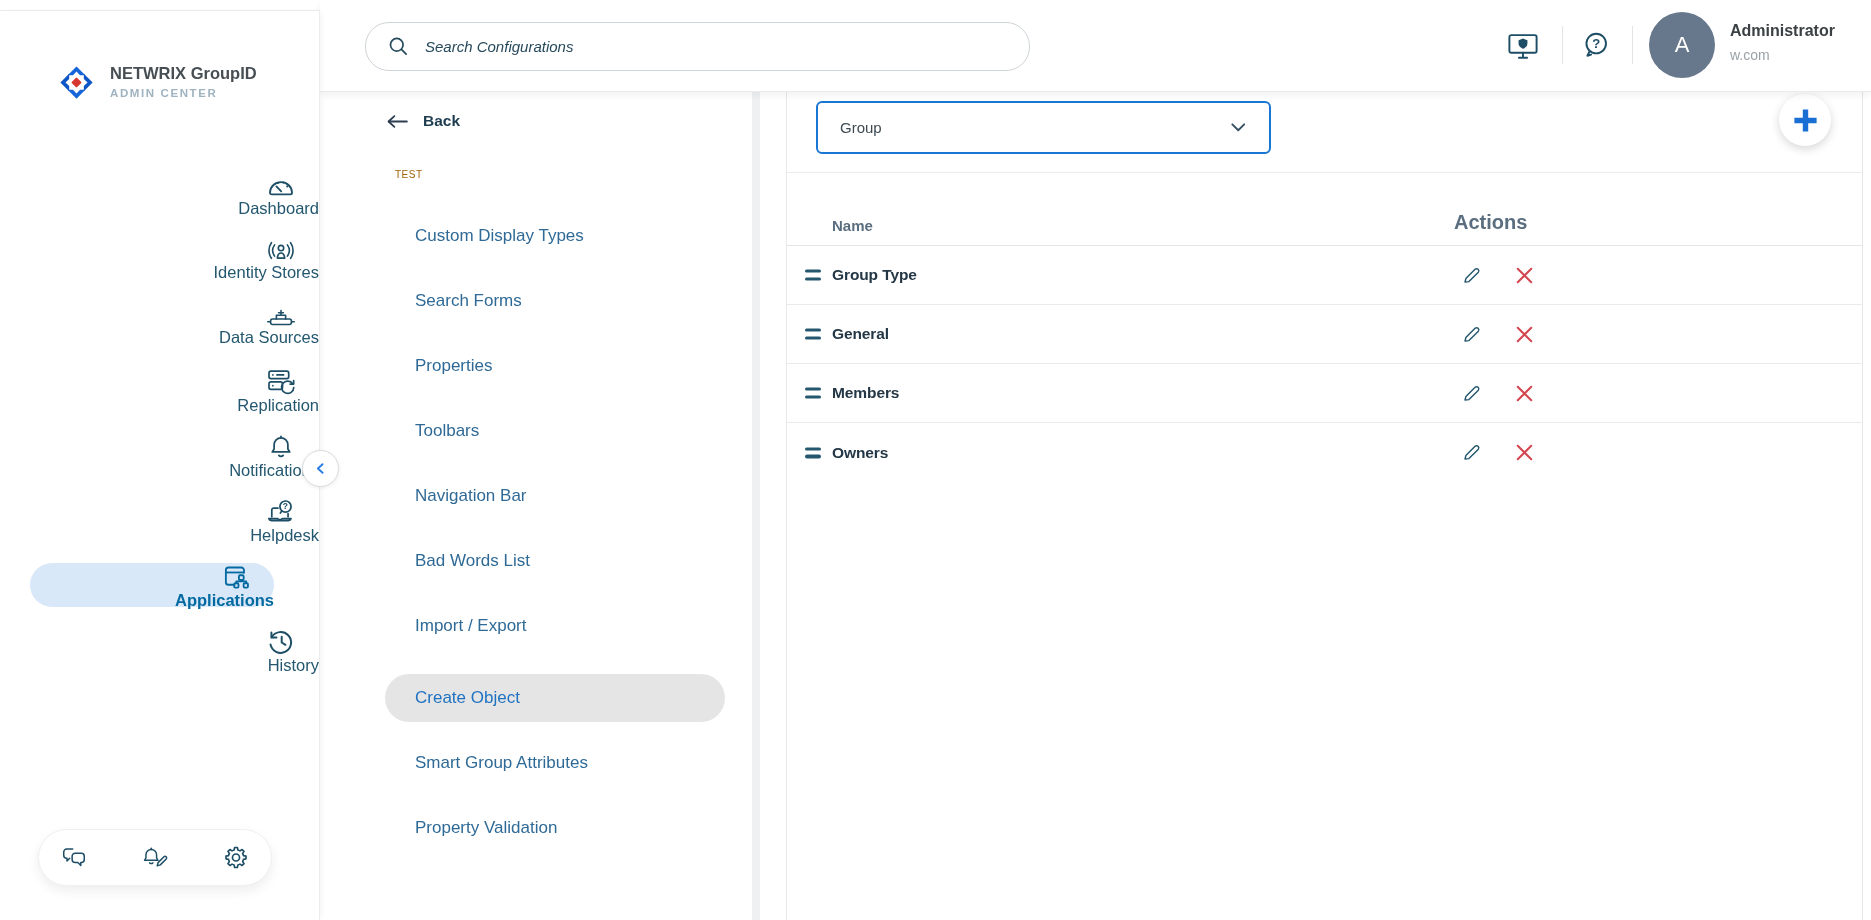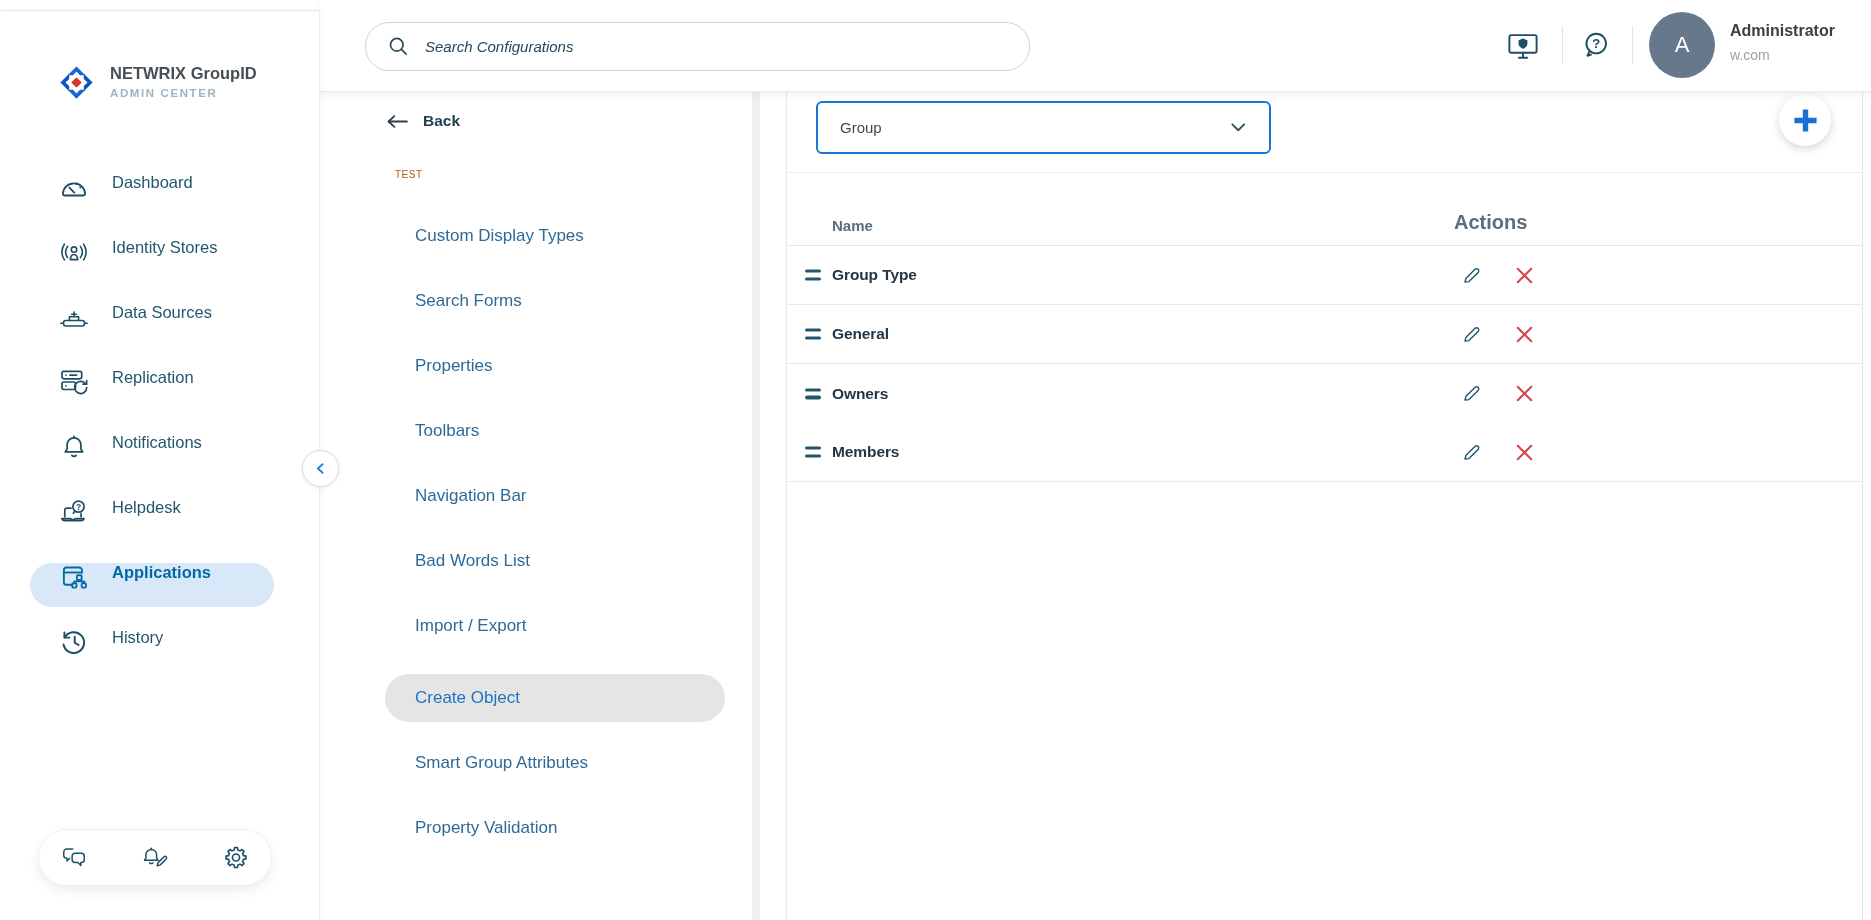"Dashboard" .nav li { align-items: flex-start -> flex-end; flex-direction: none -> column }
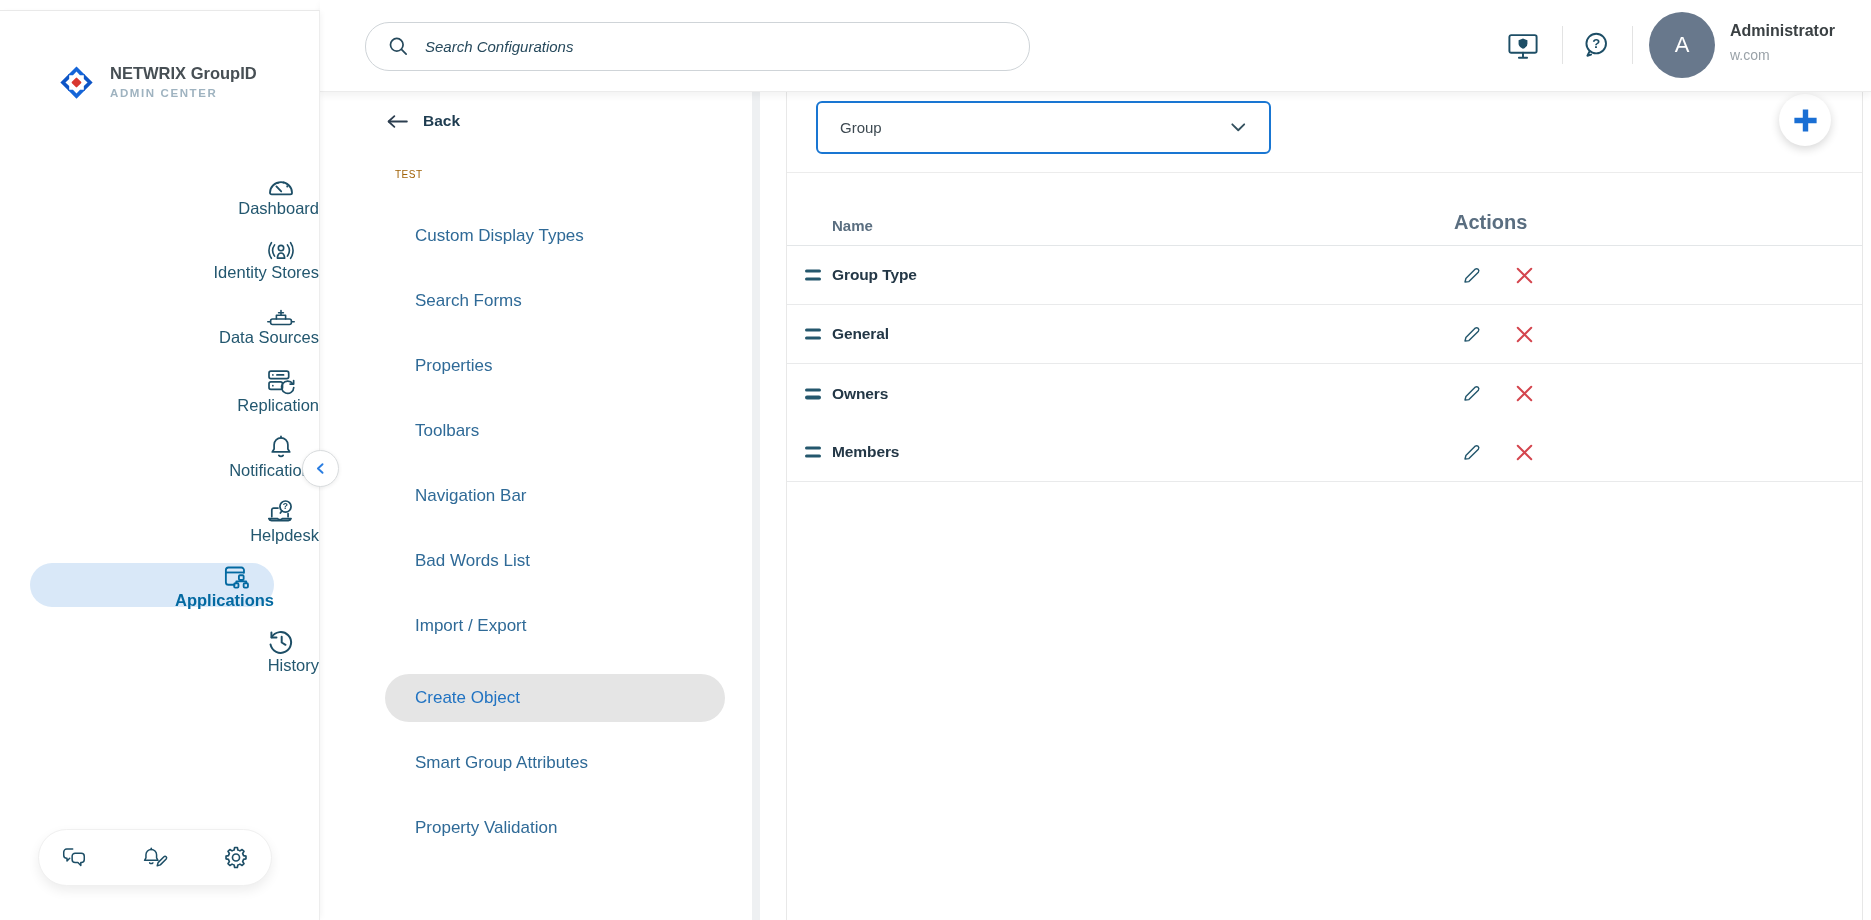"Owners" div.trow { order: before "Members" -> after "Members" }
